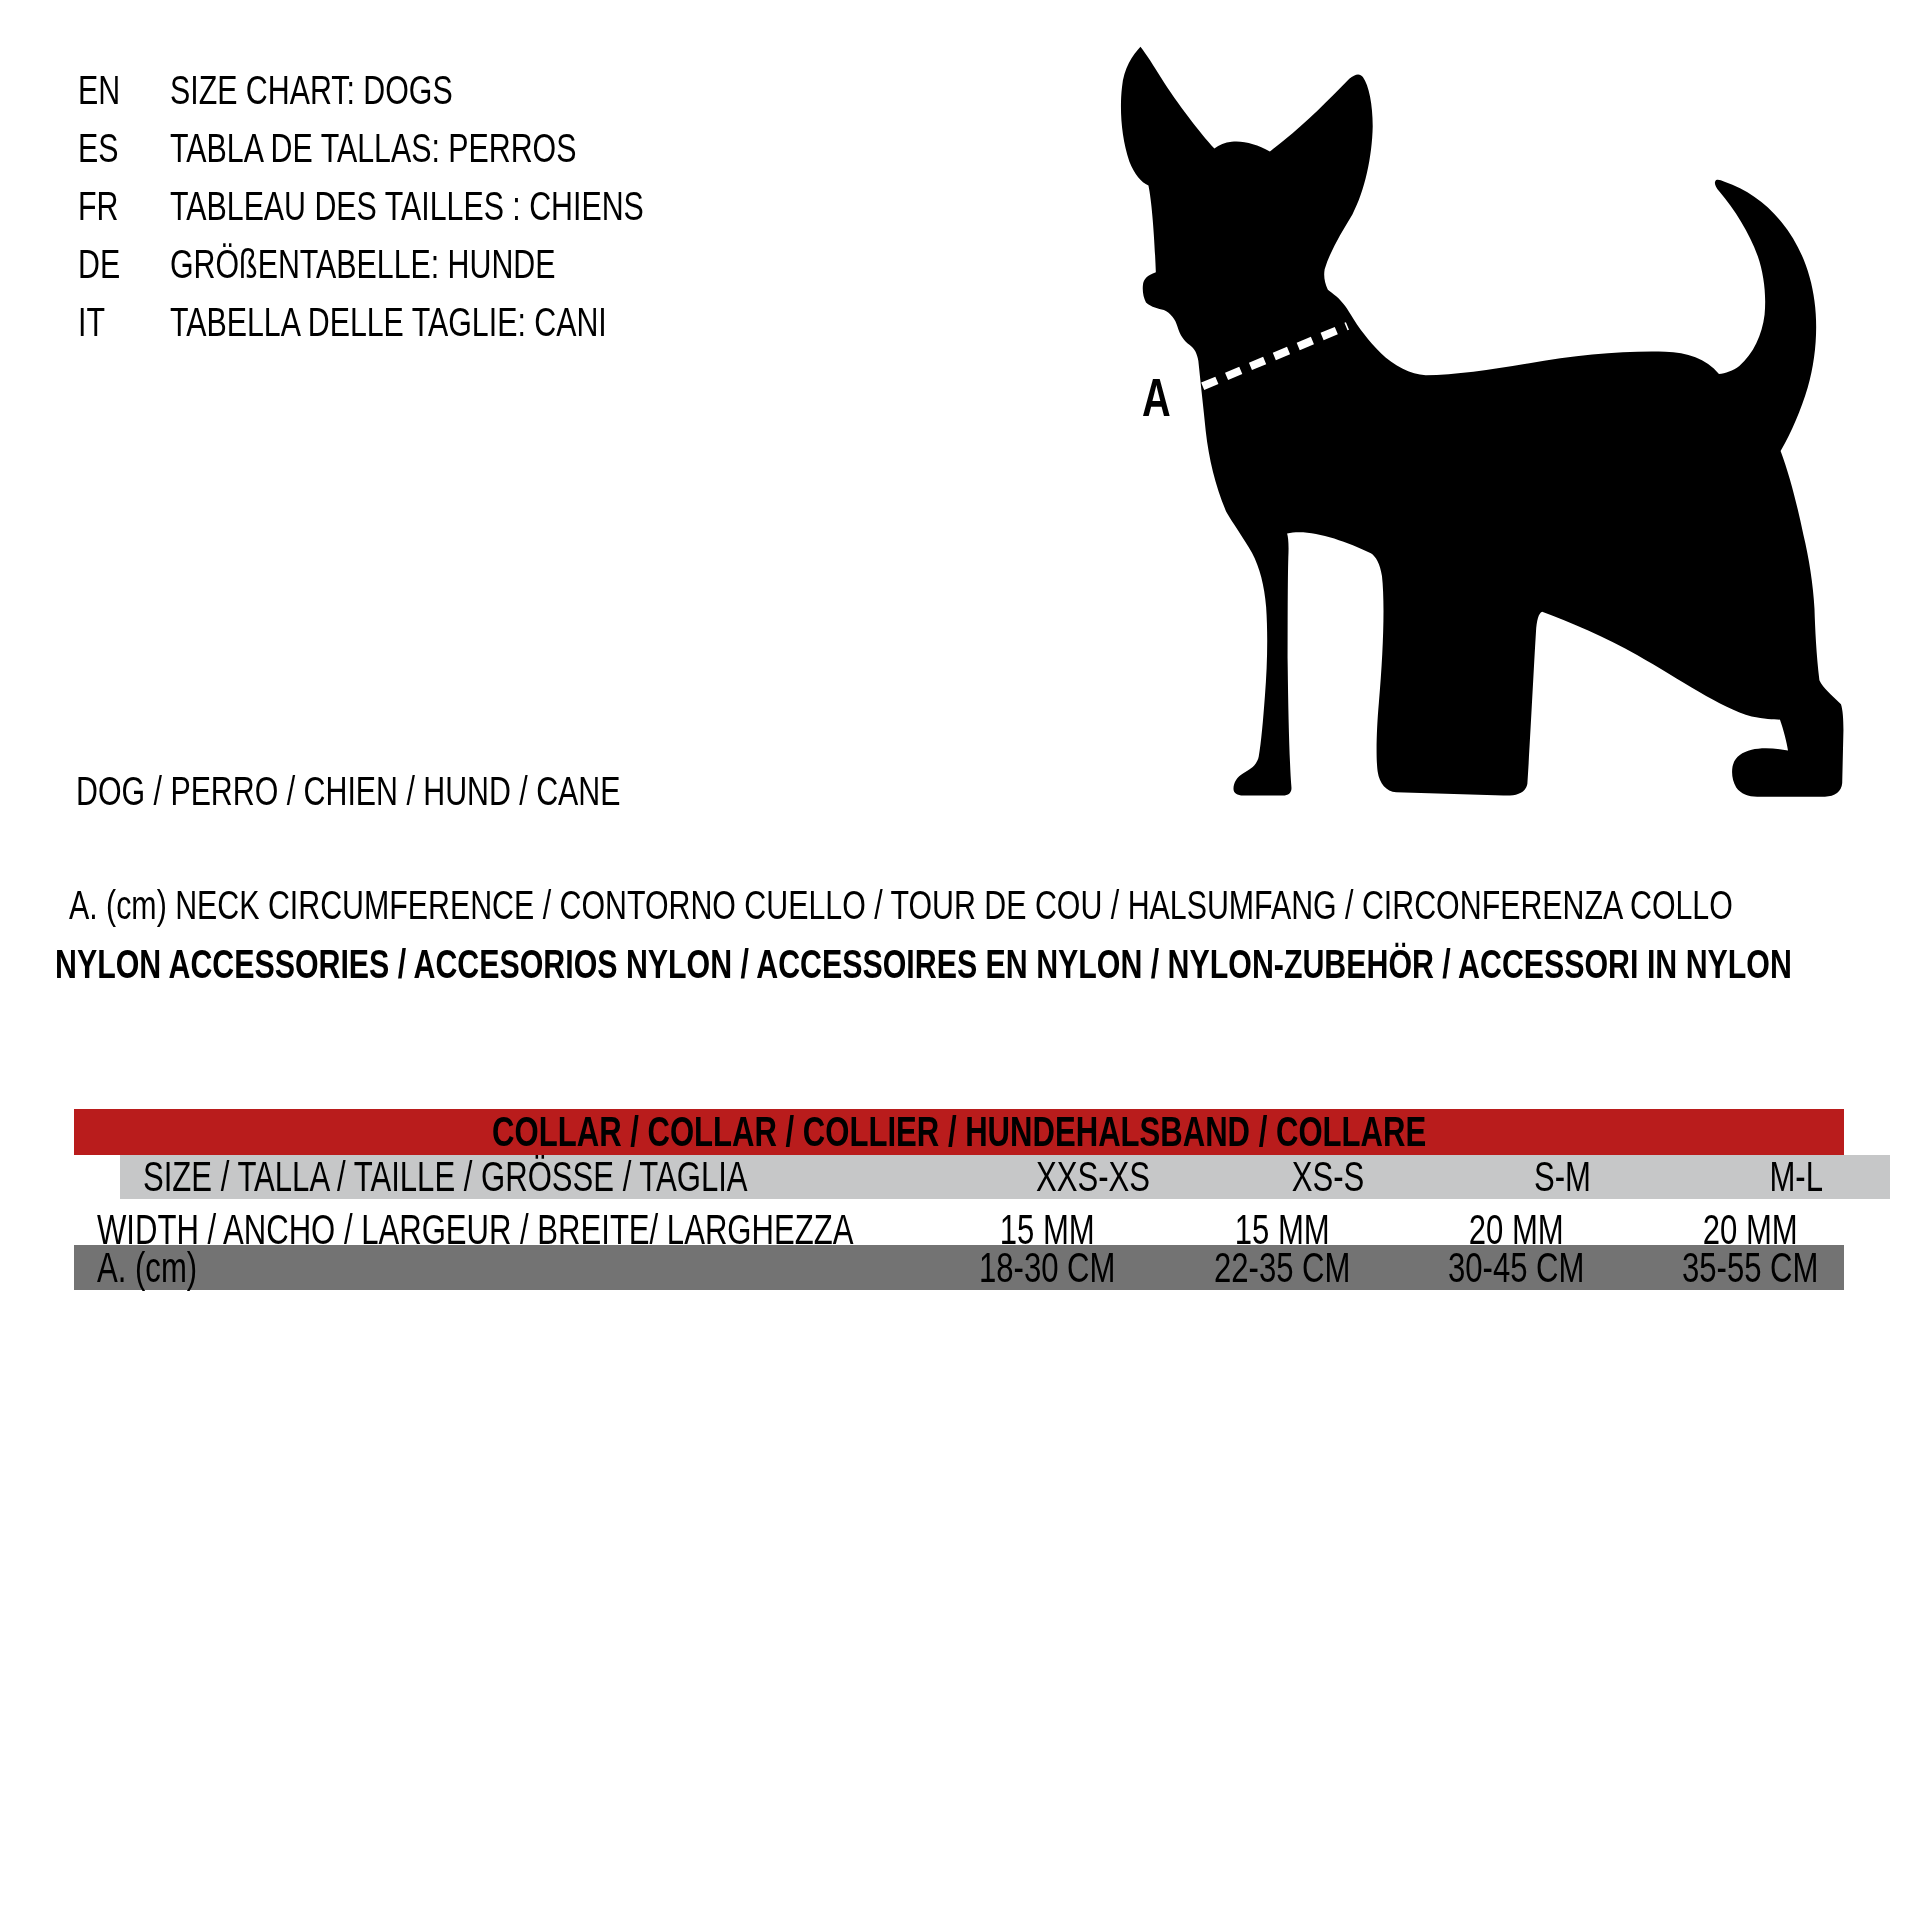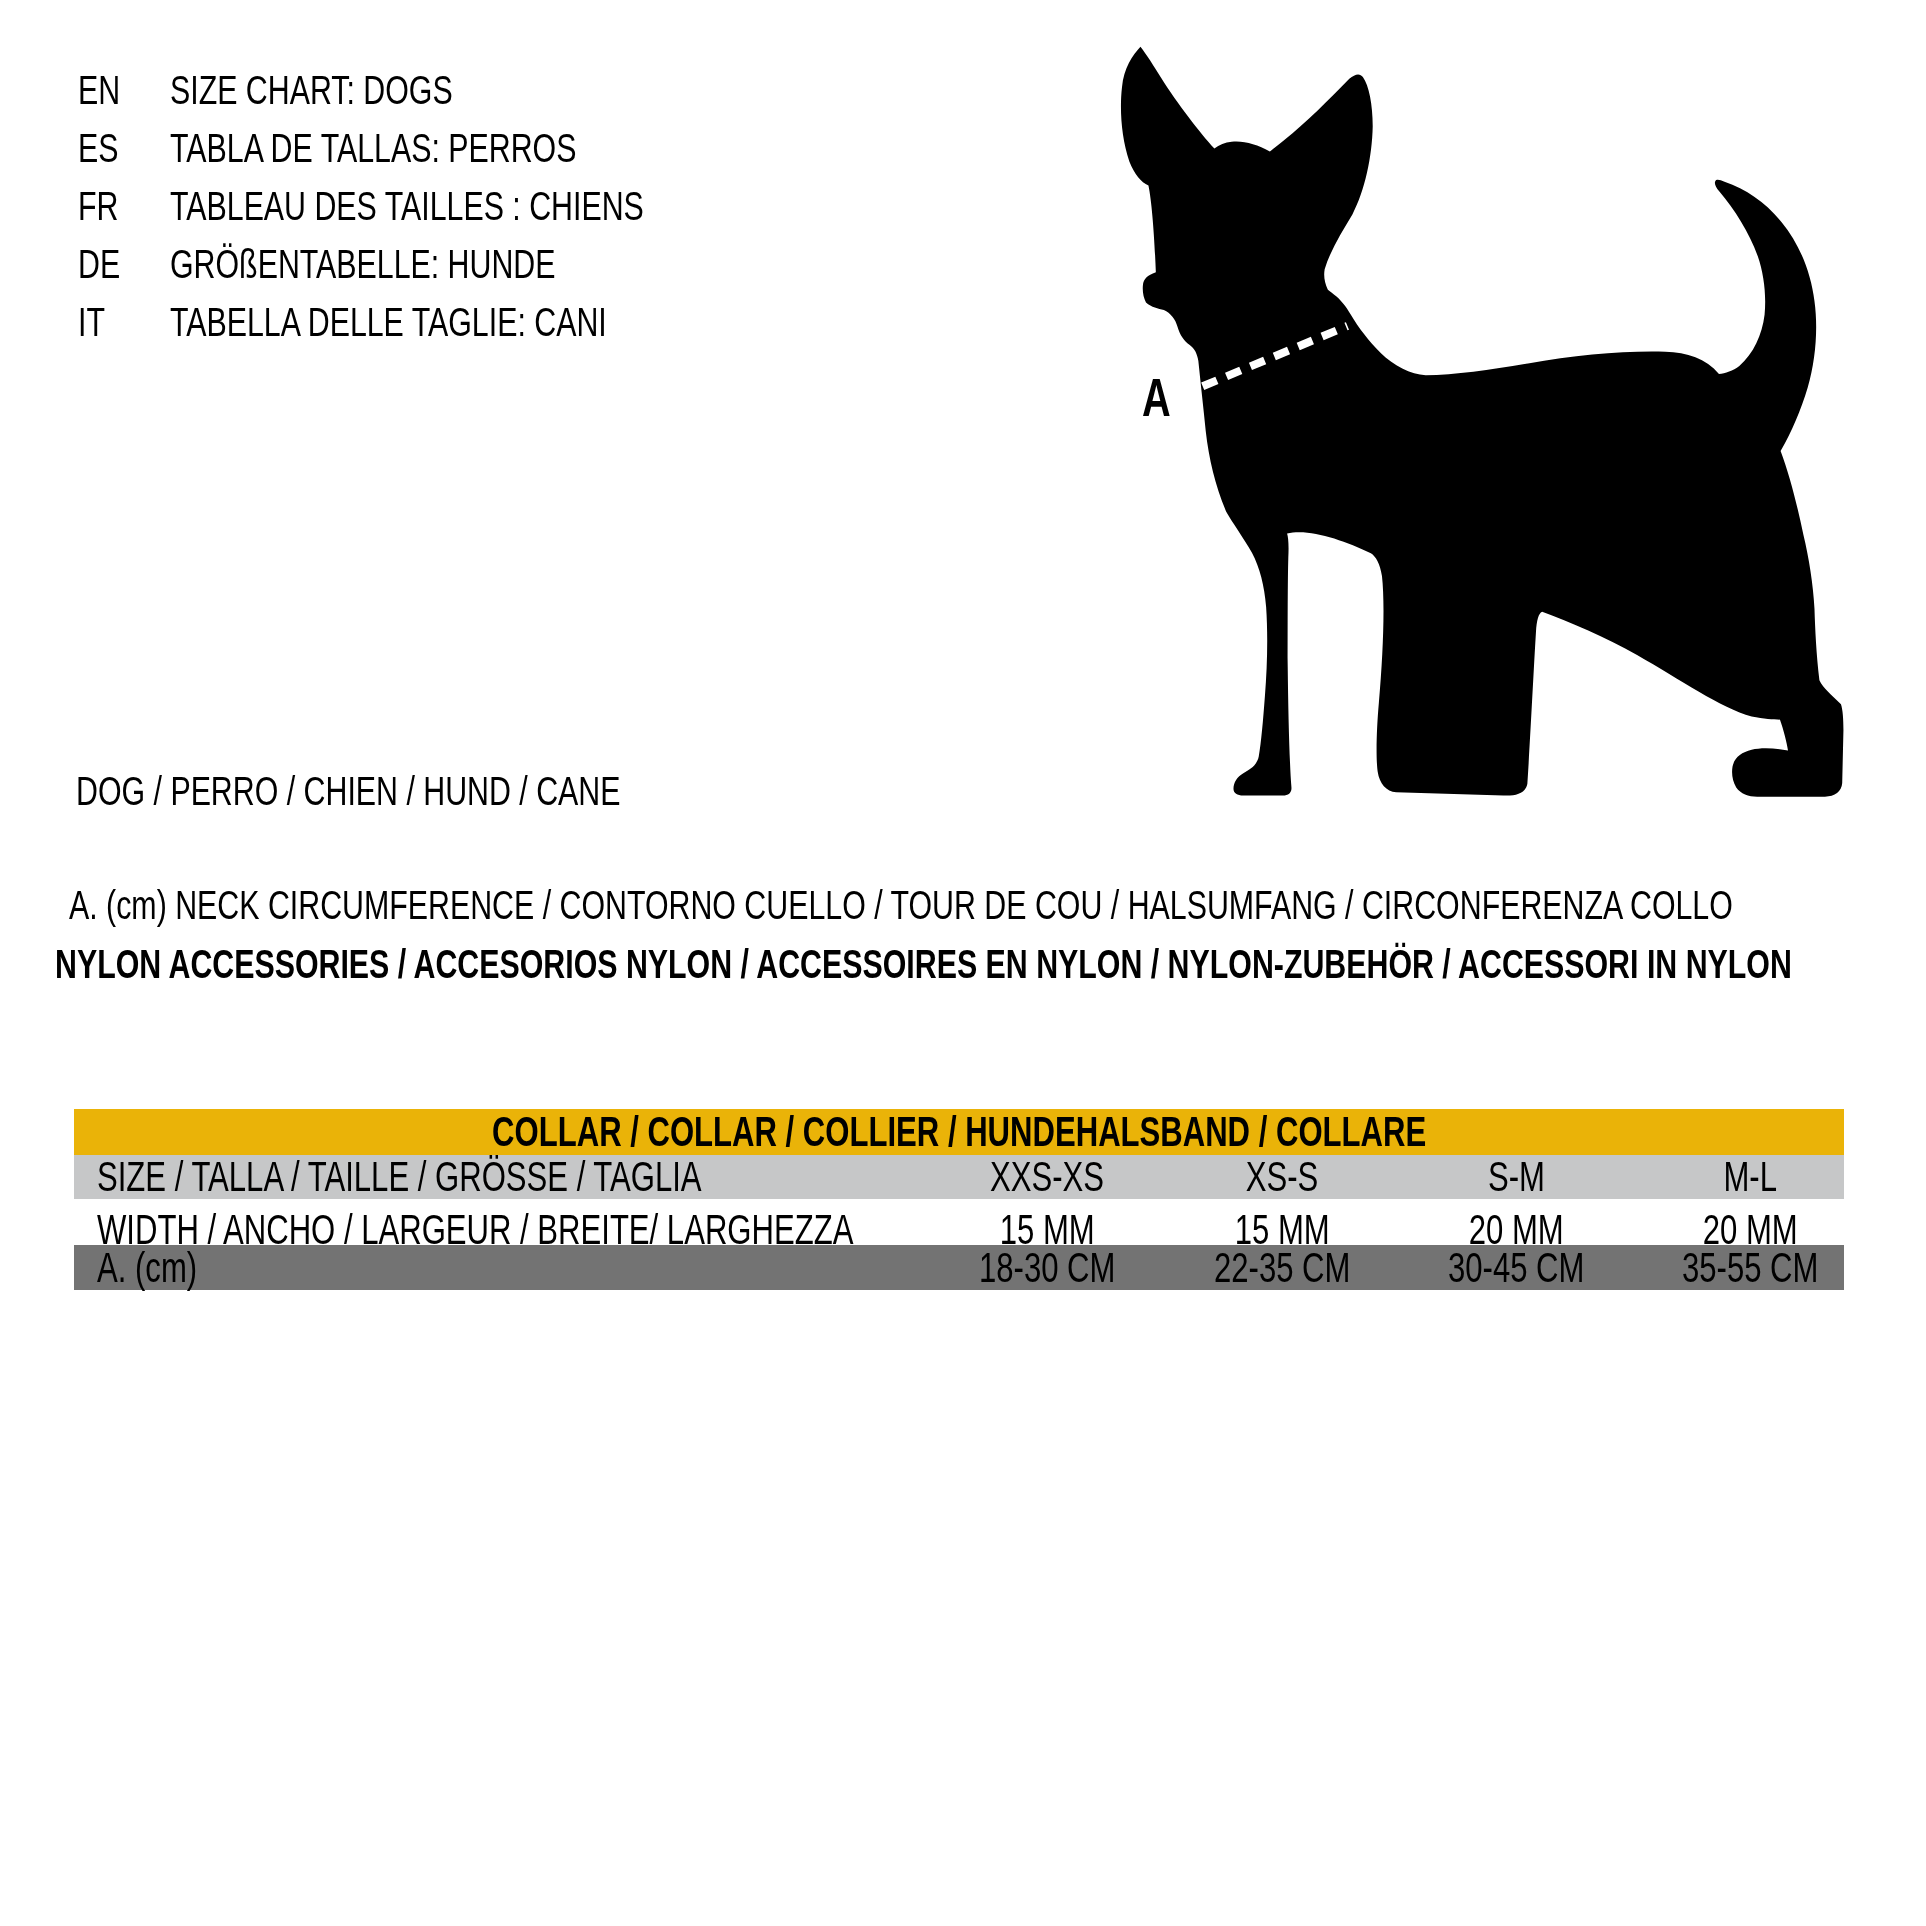"COLLAR / COLLAR / COLLIER" .thead { background: #eab308 -> #b91c1c }
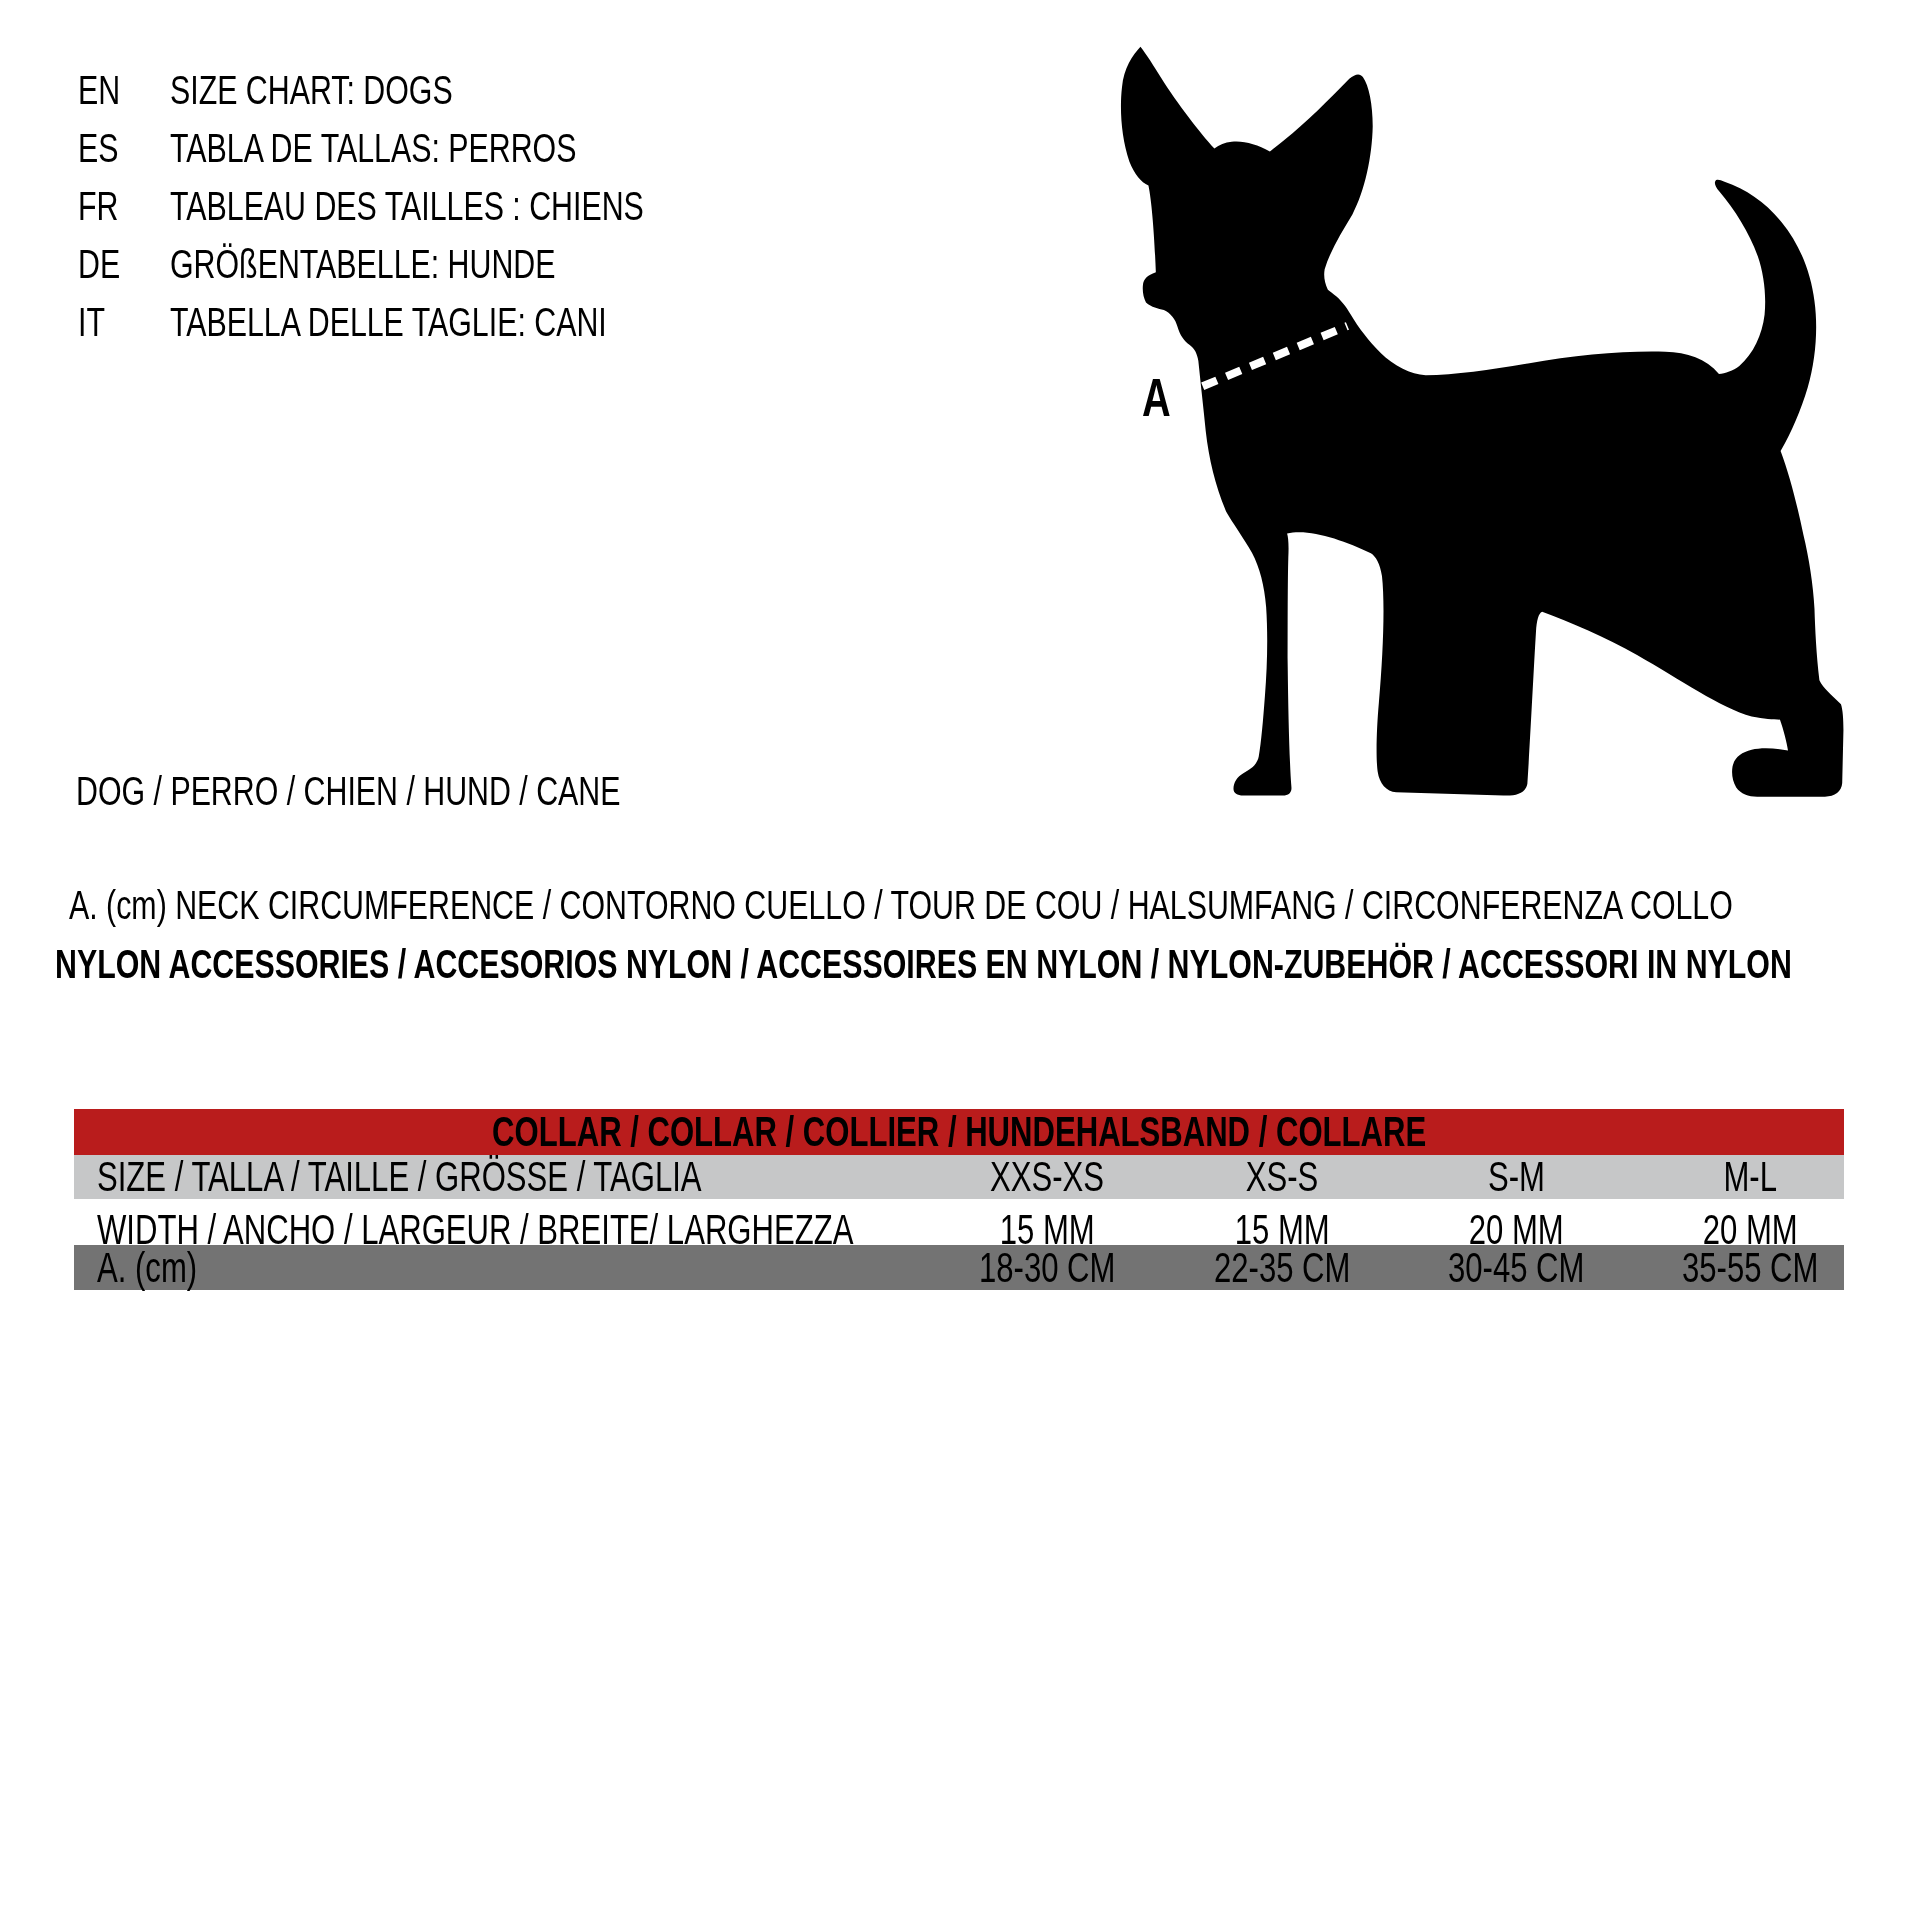"SIZE / TALLA / TAILLE" .r1 { margin-left: none -> 46px }
